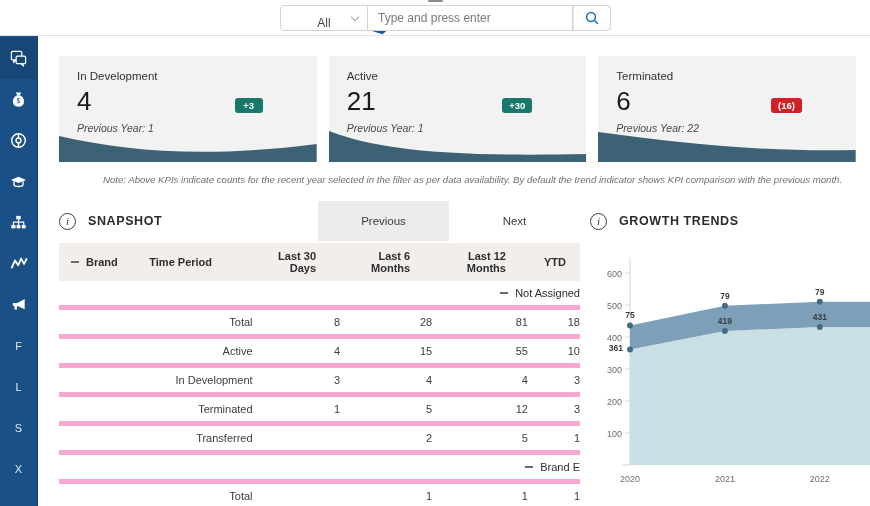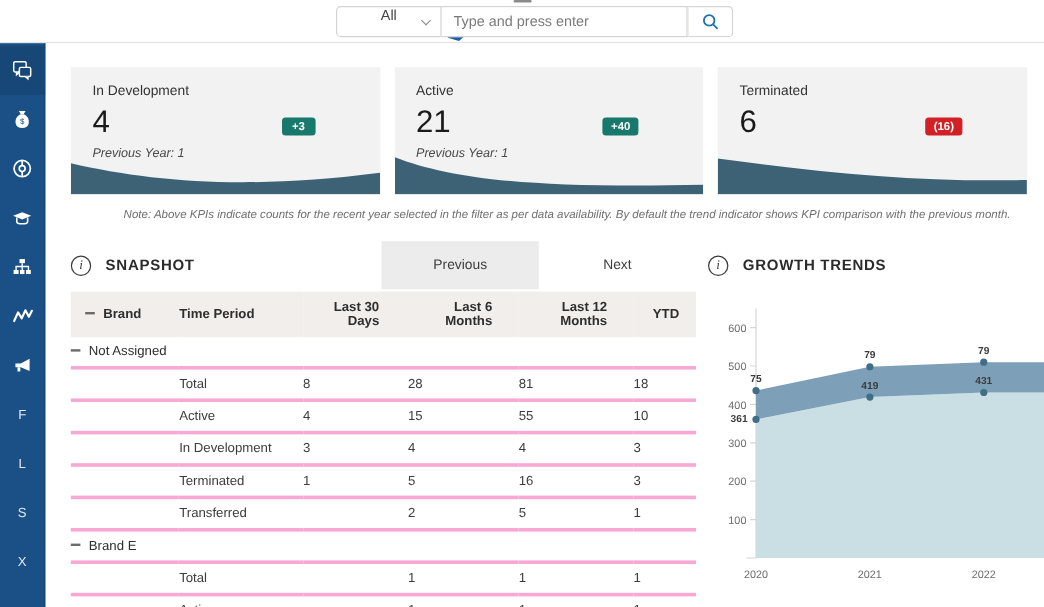"All" .search-select { align-items: flex-start -> flex-end }
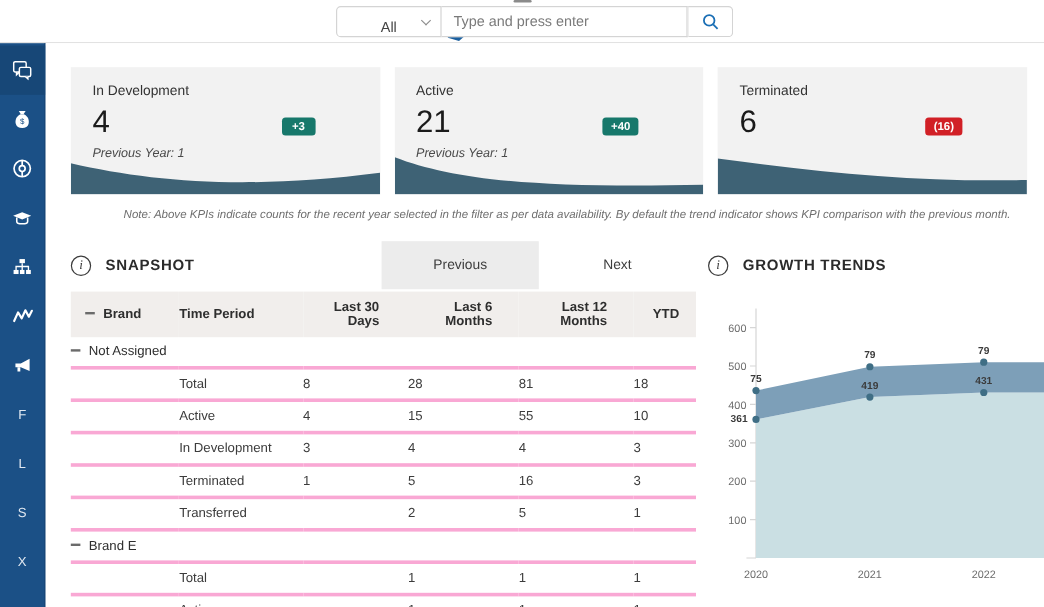"+40" div.kpi-badge { text: +40 -> +30 }
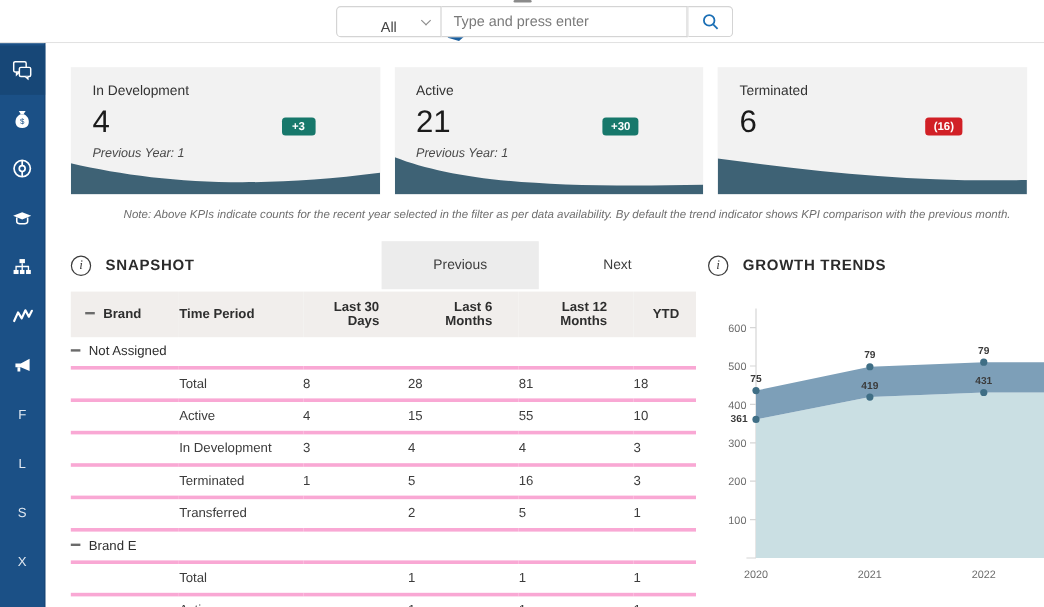"Previous Year: 22" div.kpi-prev { html: none -> <div>Previous Year: 22</div> }
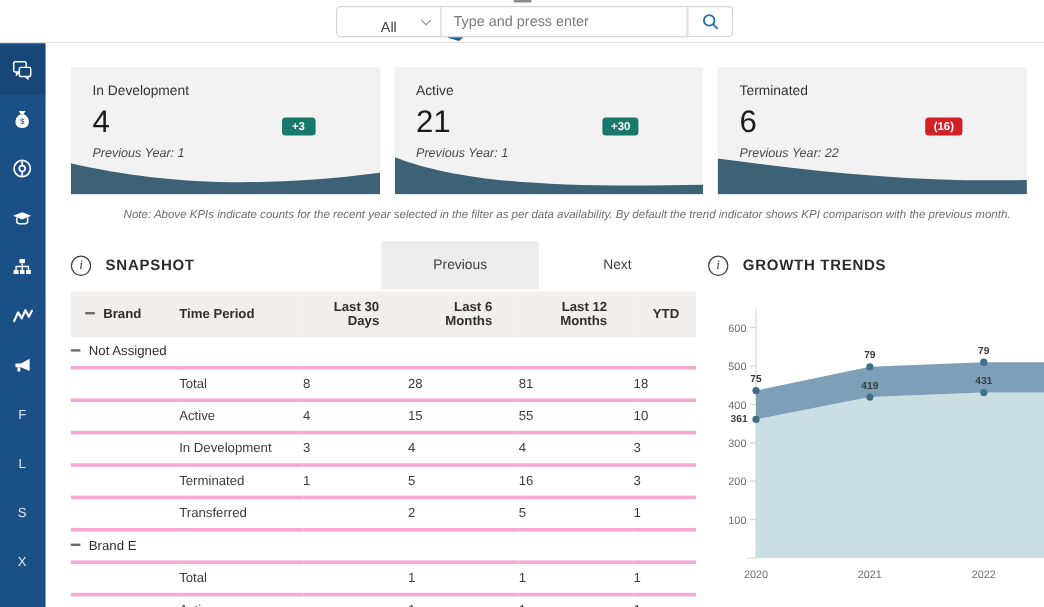"Not Assigned" table.snap td { border-bottom: 3px solid #f9a8d4 -> 5px solid #f9a8d4; text-align: none -> right }
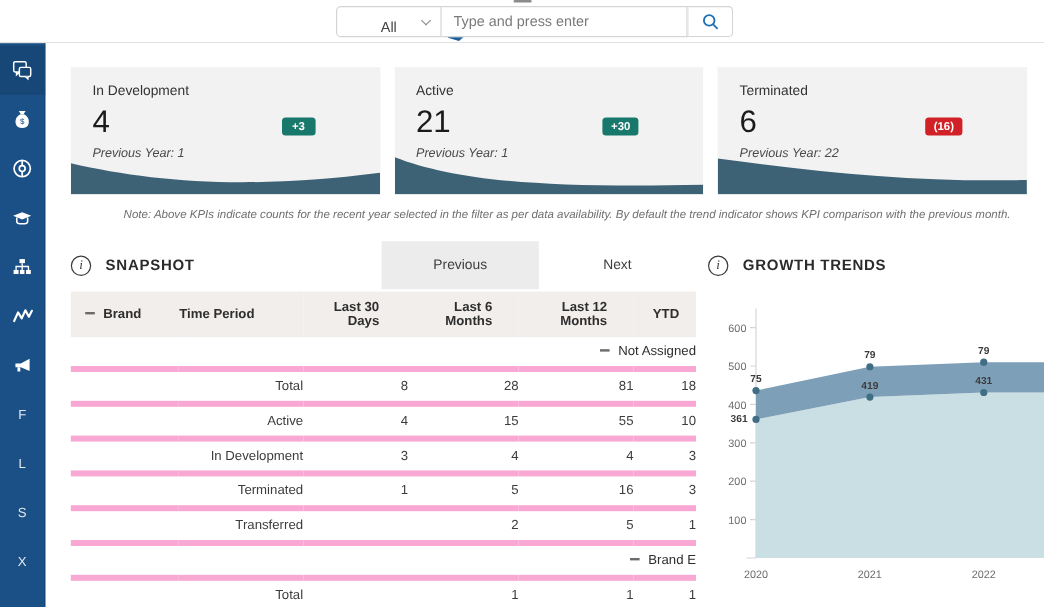"16" td.c-12 { text: 16 -> 12 }
